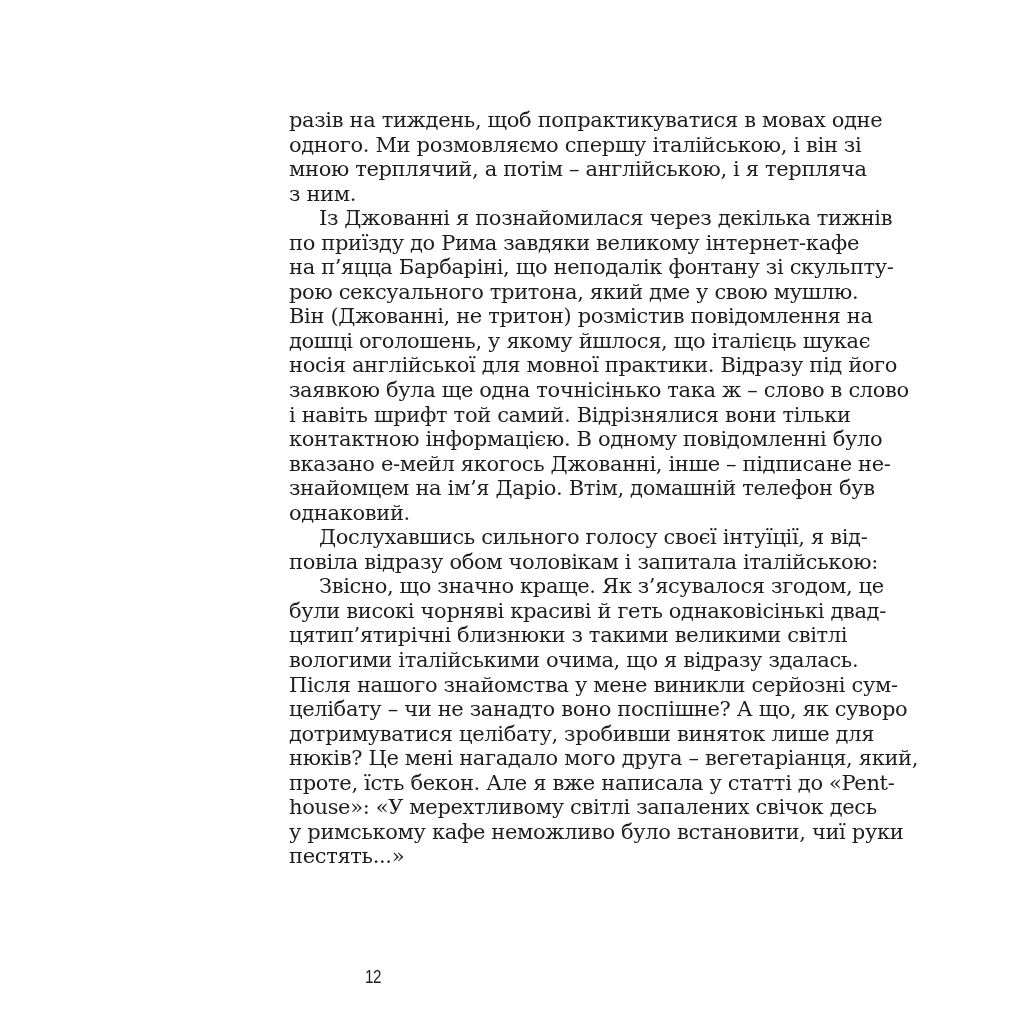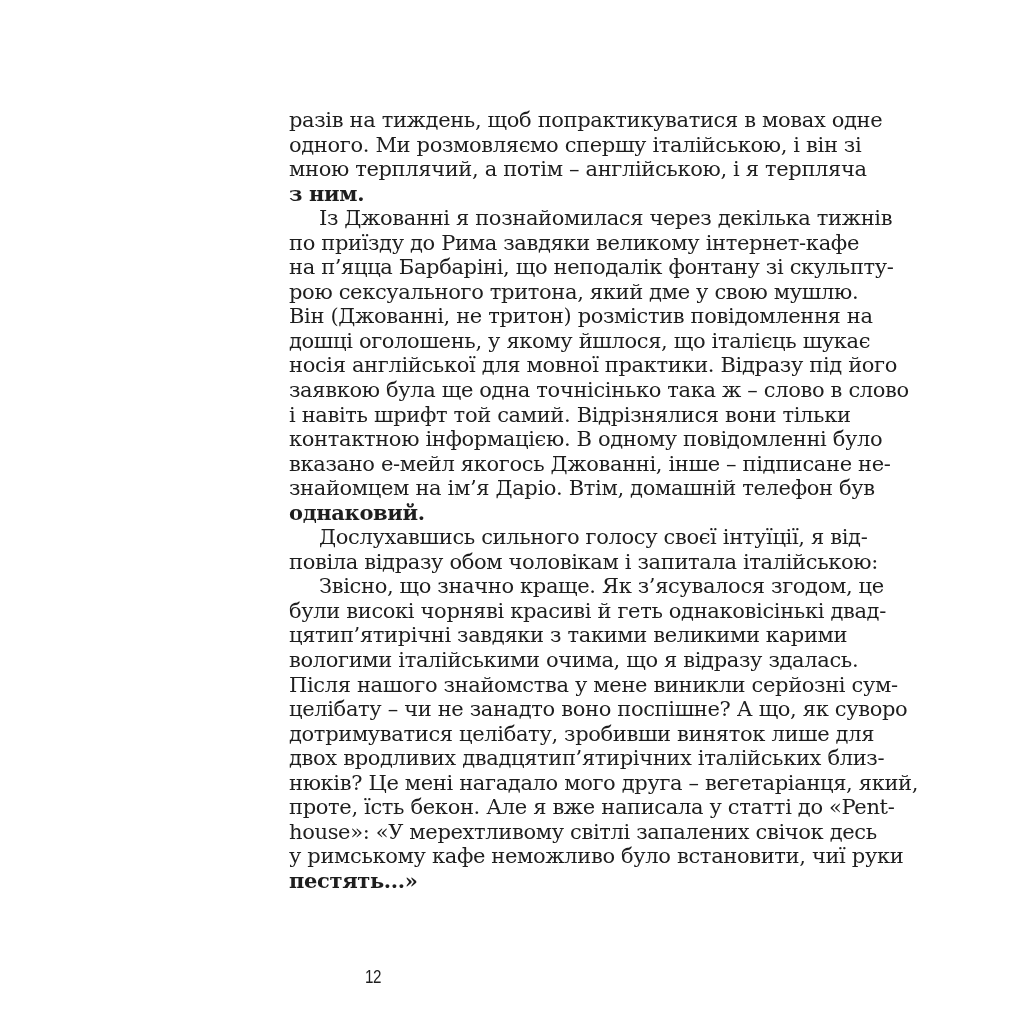"з ним." .line.last { font-weight: bold -> none }
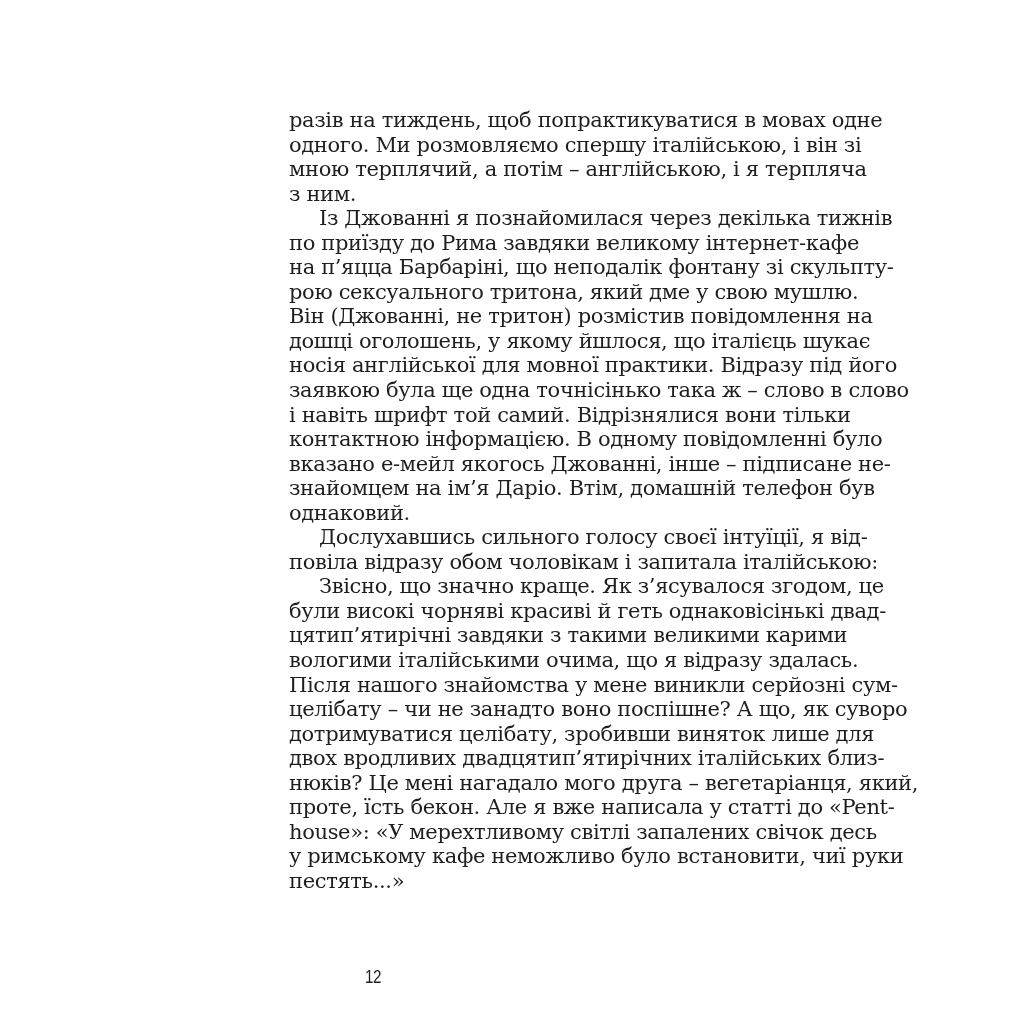"цятип’ятирічні завдяки з такими великими" span.line { text: завдяки з такими великими карими -> близнюки з такими великими світлі }
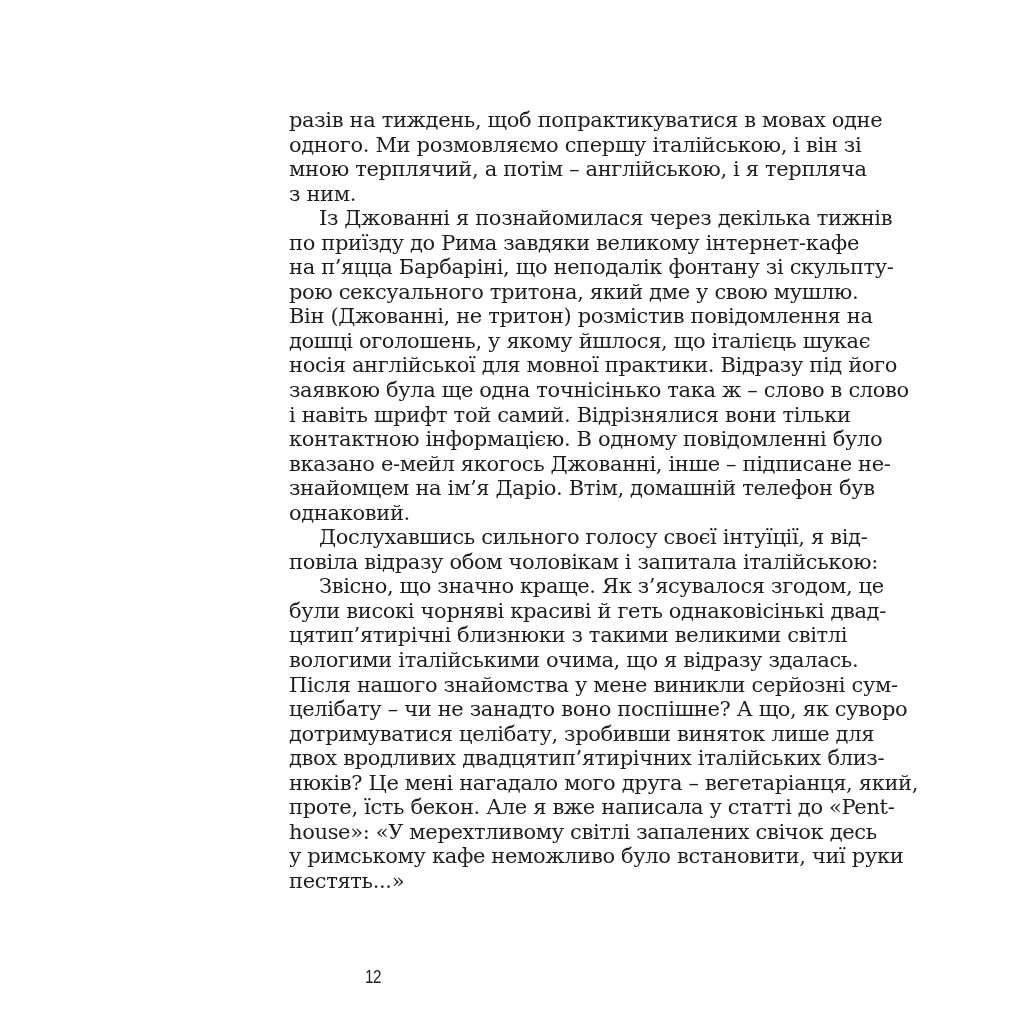"двох вродливих двадцятип’ятирічних" span.line { html: <span>двох вродливих двадцятип’ятирічних італійських близ-</span> -> none }
